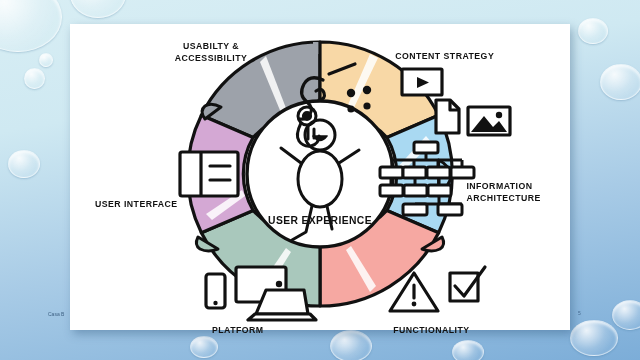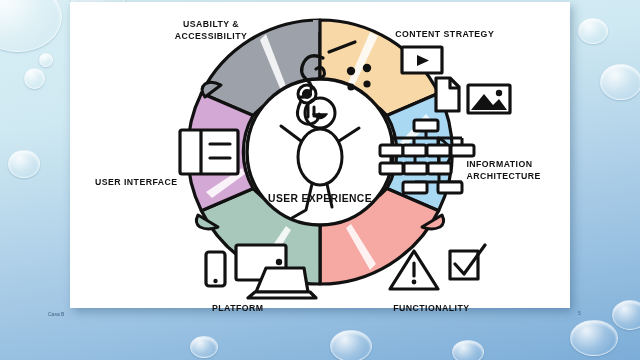"USABILTY &" #slide { top: 2px -> 24px }
